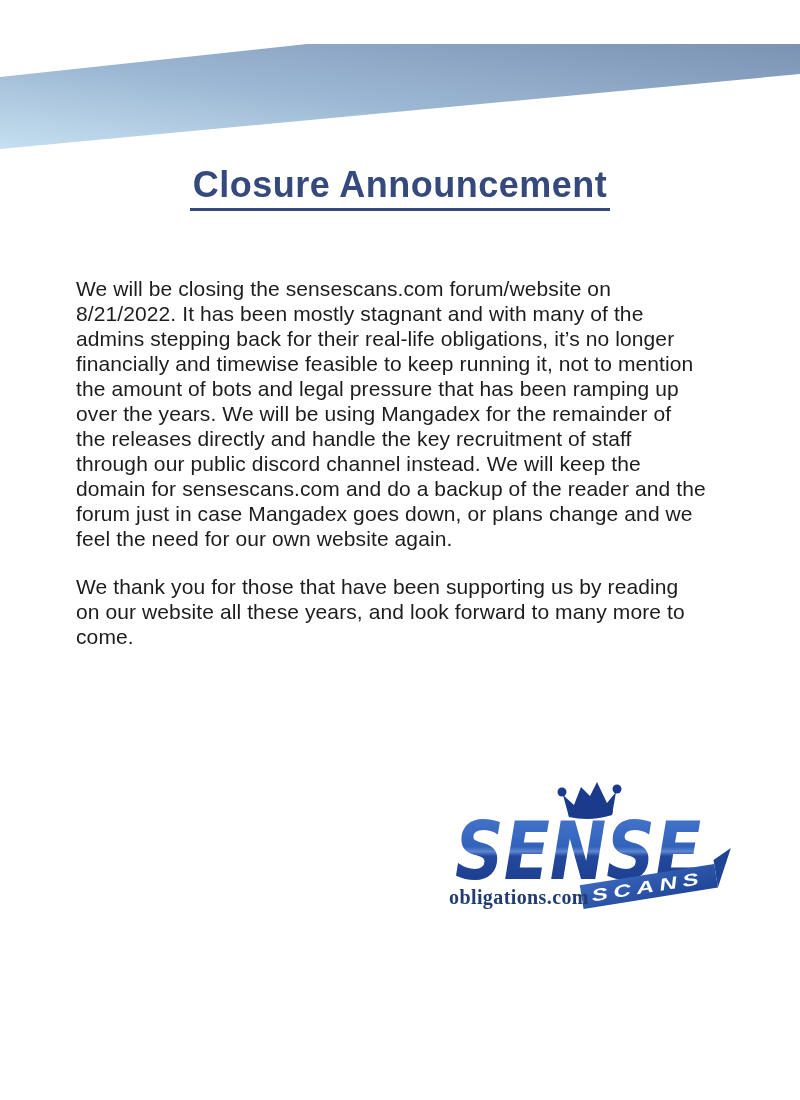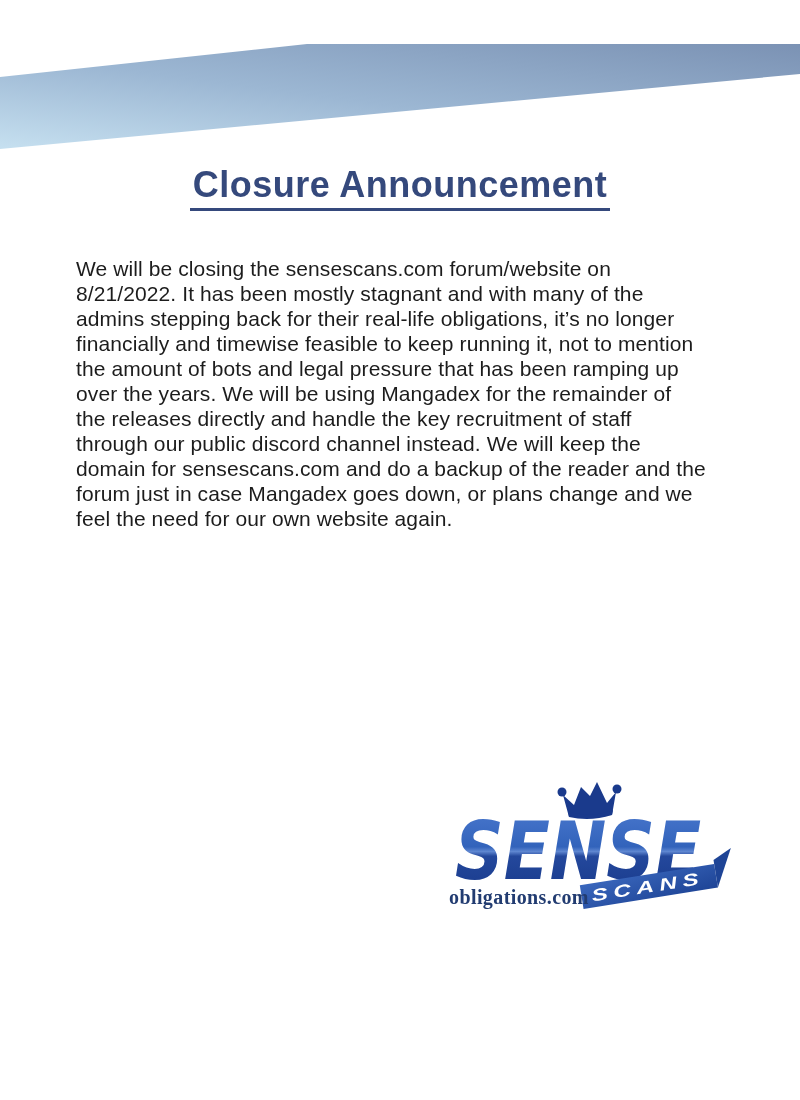"We will be closing the" .para1 { top: 212px -> 232px }
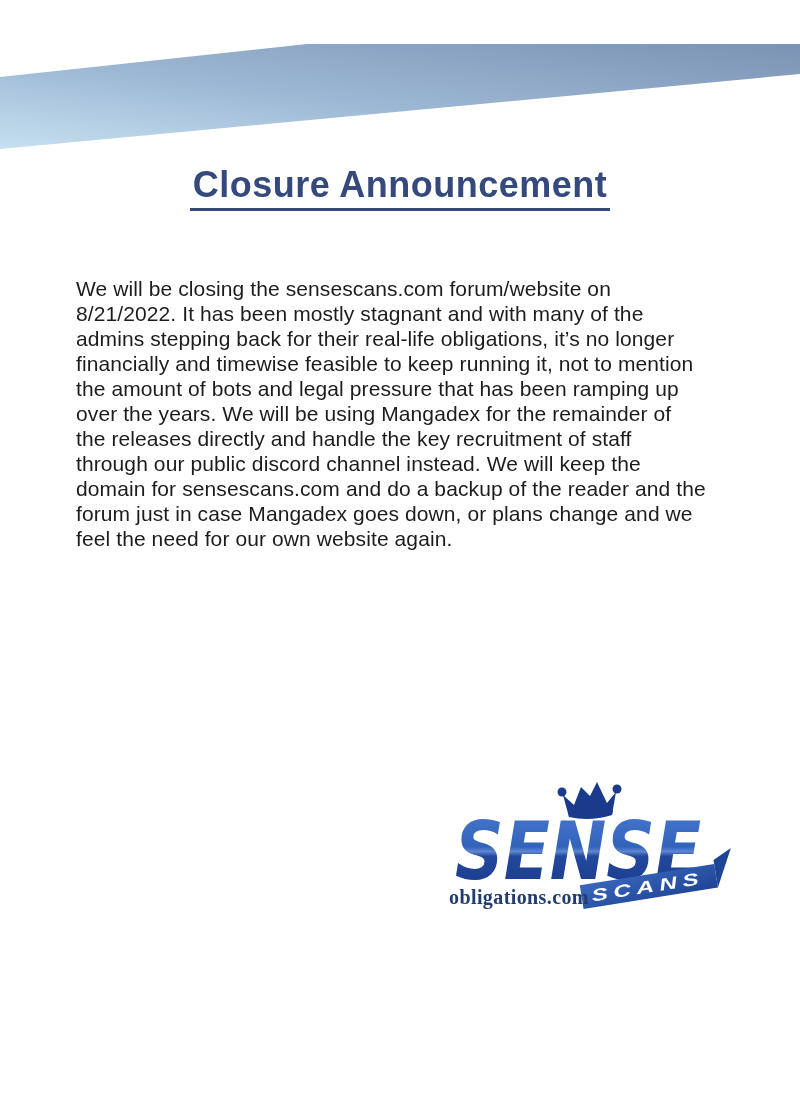"We thank you for those" div.body-text { html: none -> <div>We thank you for those that have been supporting us by reading on our website all these years, and look forward to many more to come.</div> }
